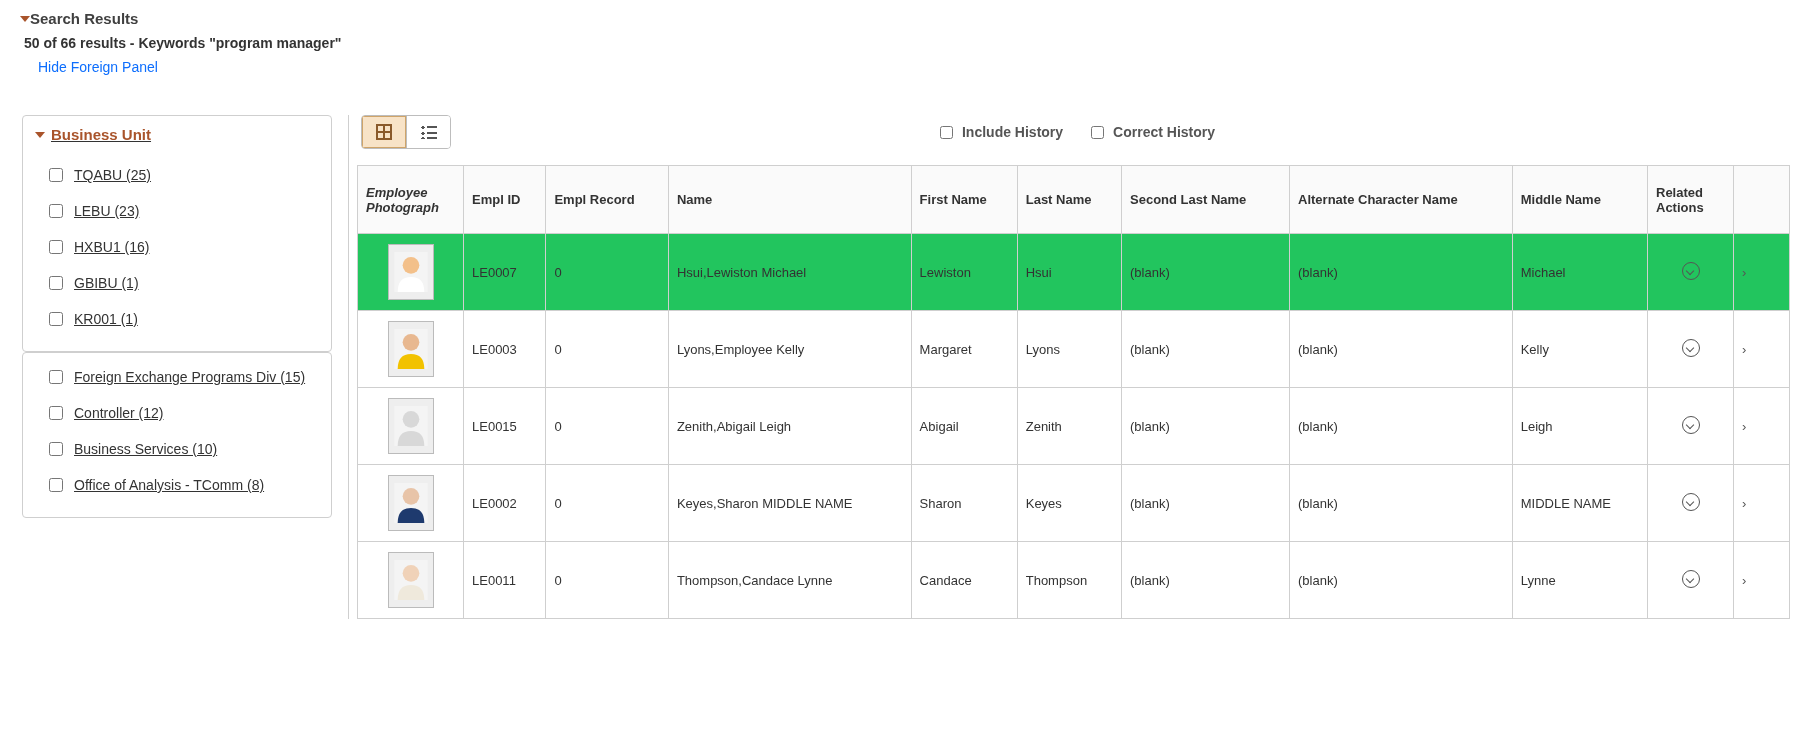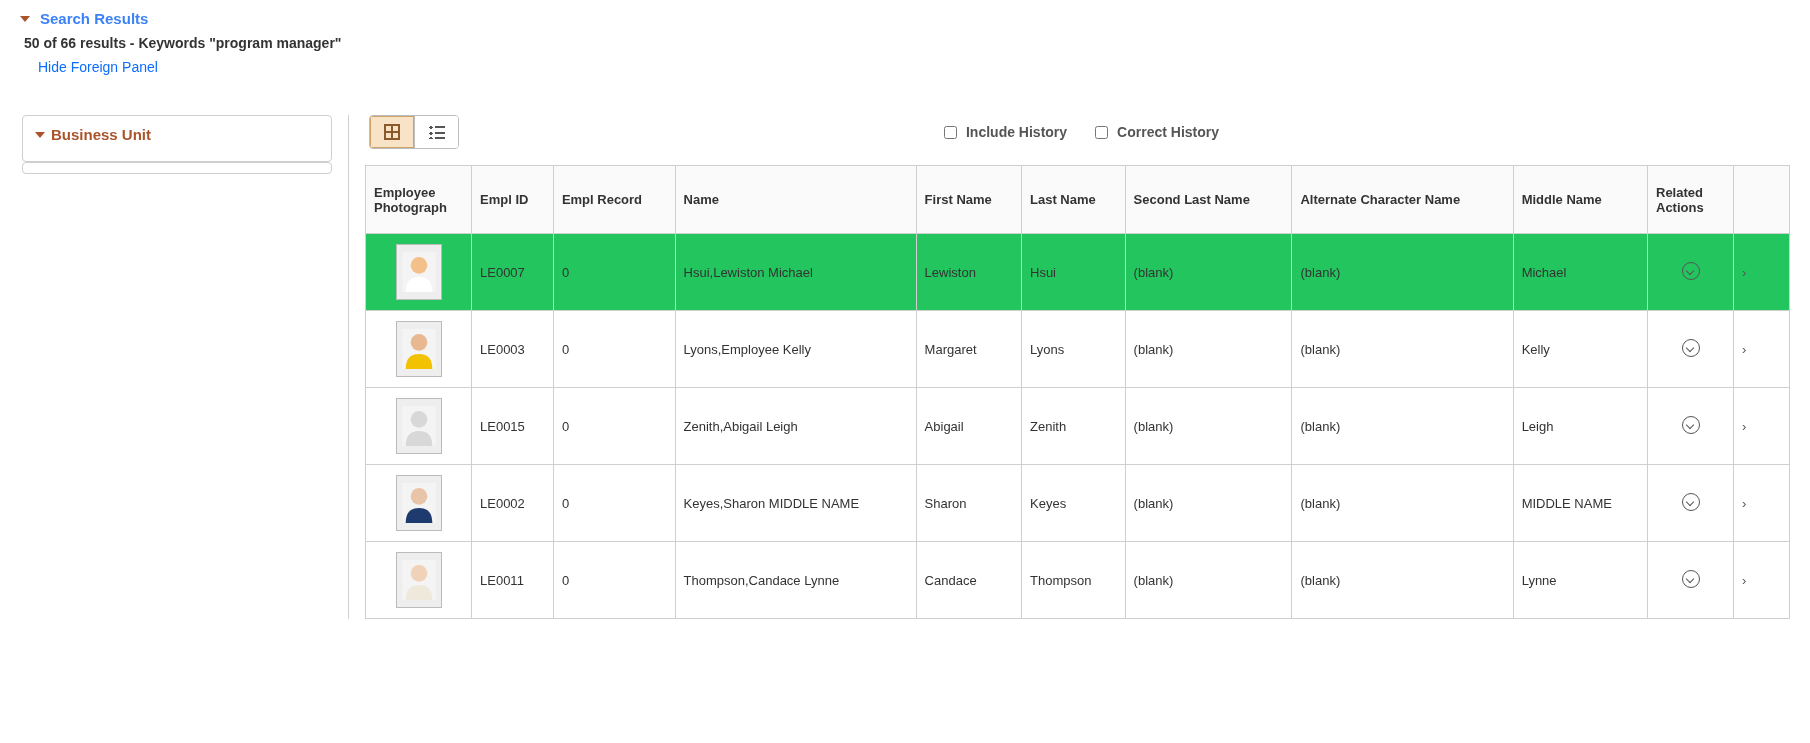"Search Results" .section-title { color: #3b82f6 -> #404040; gap: 10px -> 0 }
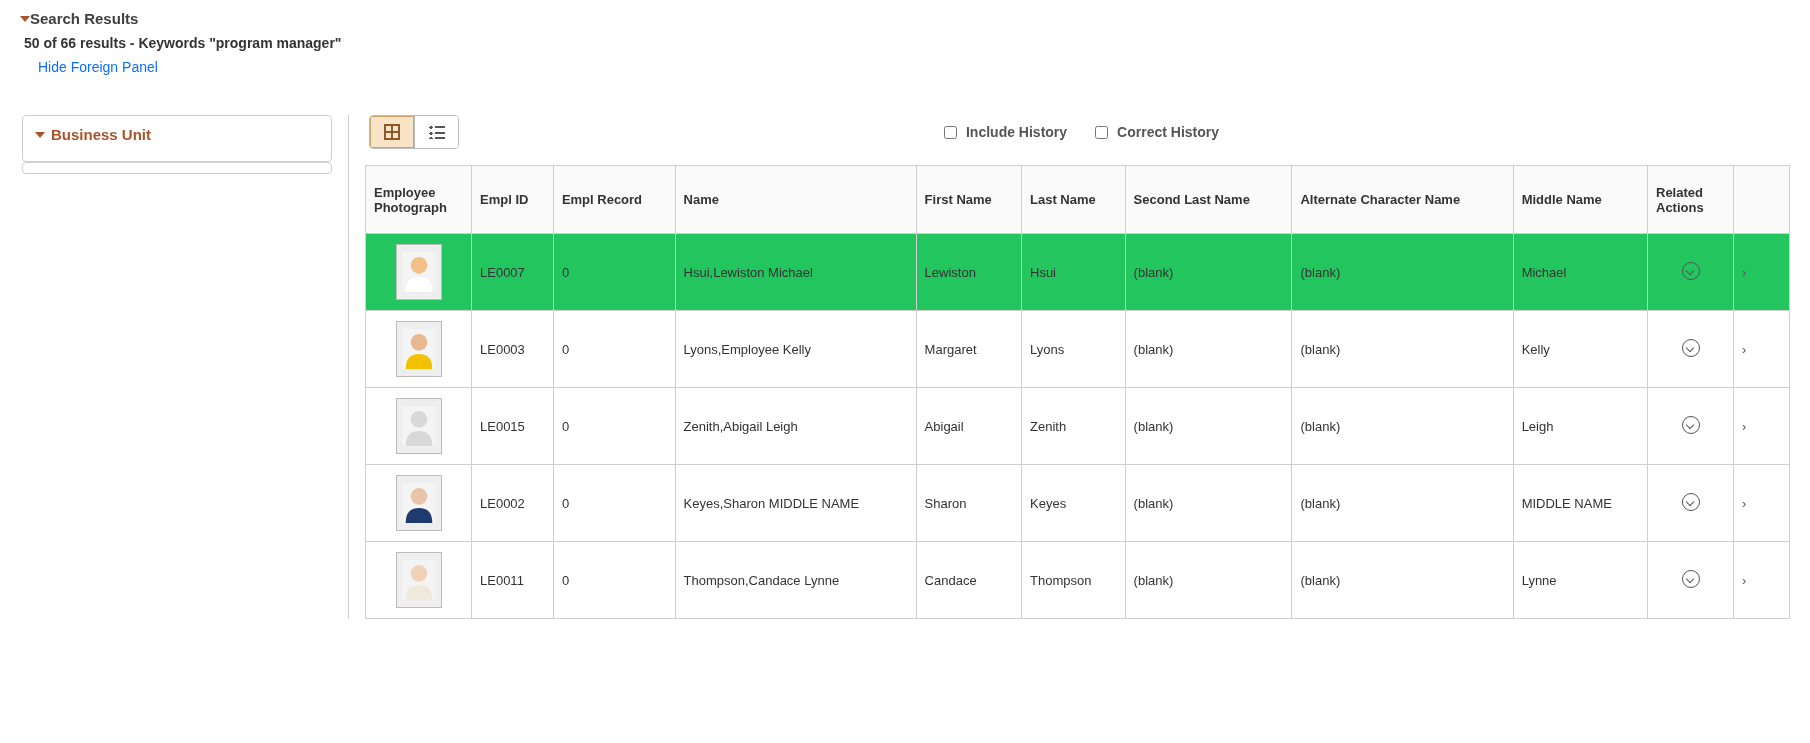"Business Unit" .filter-box { text-decoration: none -> underline }
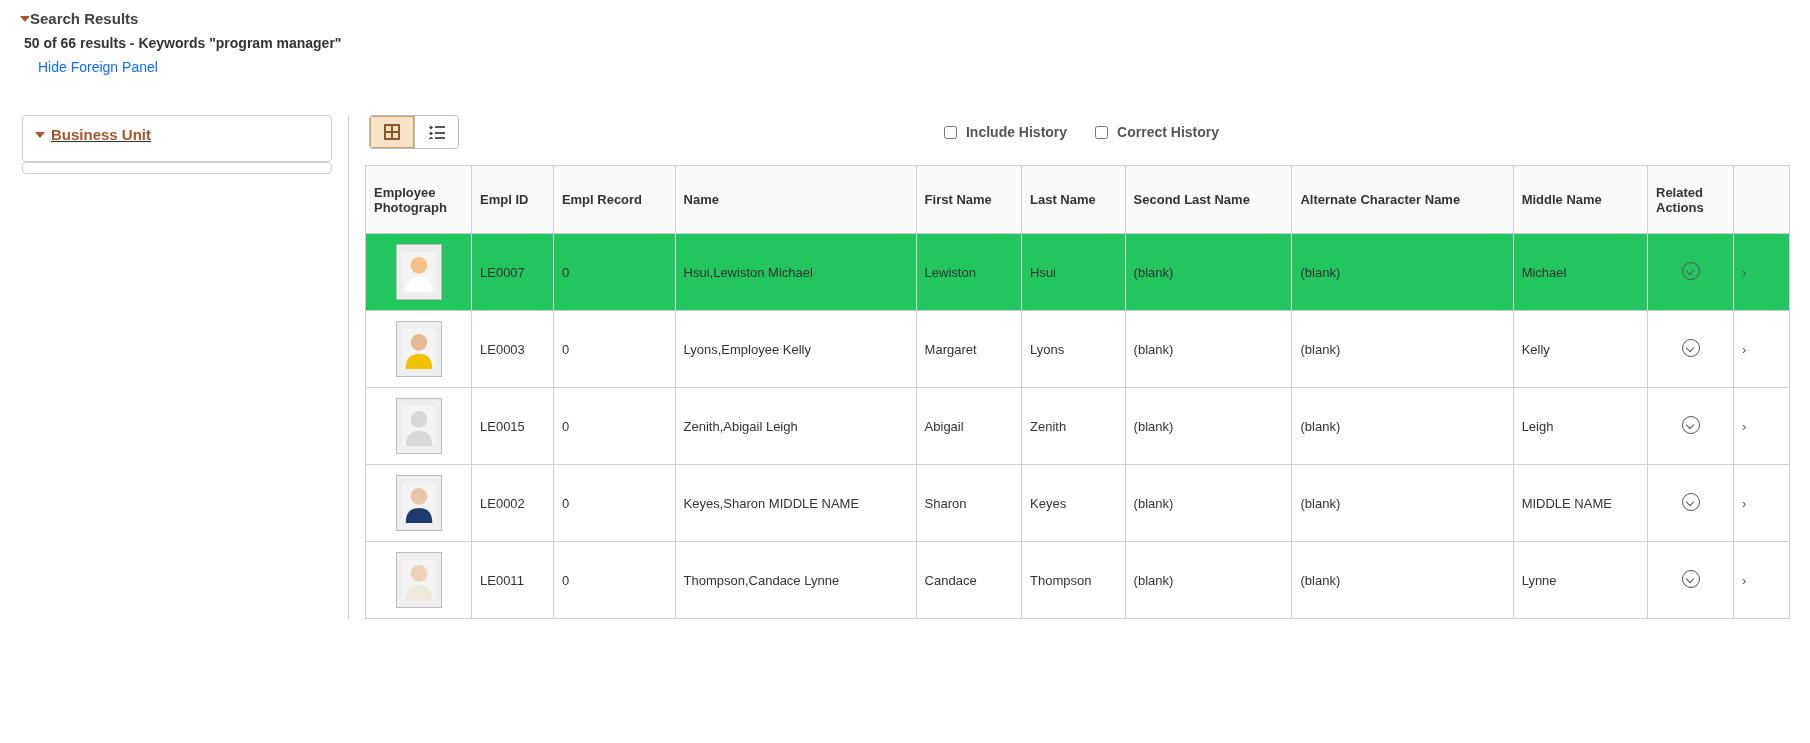"Include History" .results-area { padding-left: 16px -> 8px }
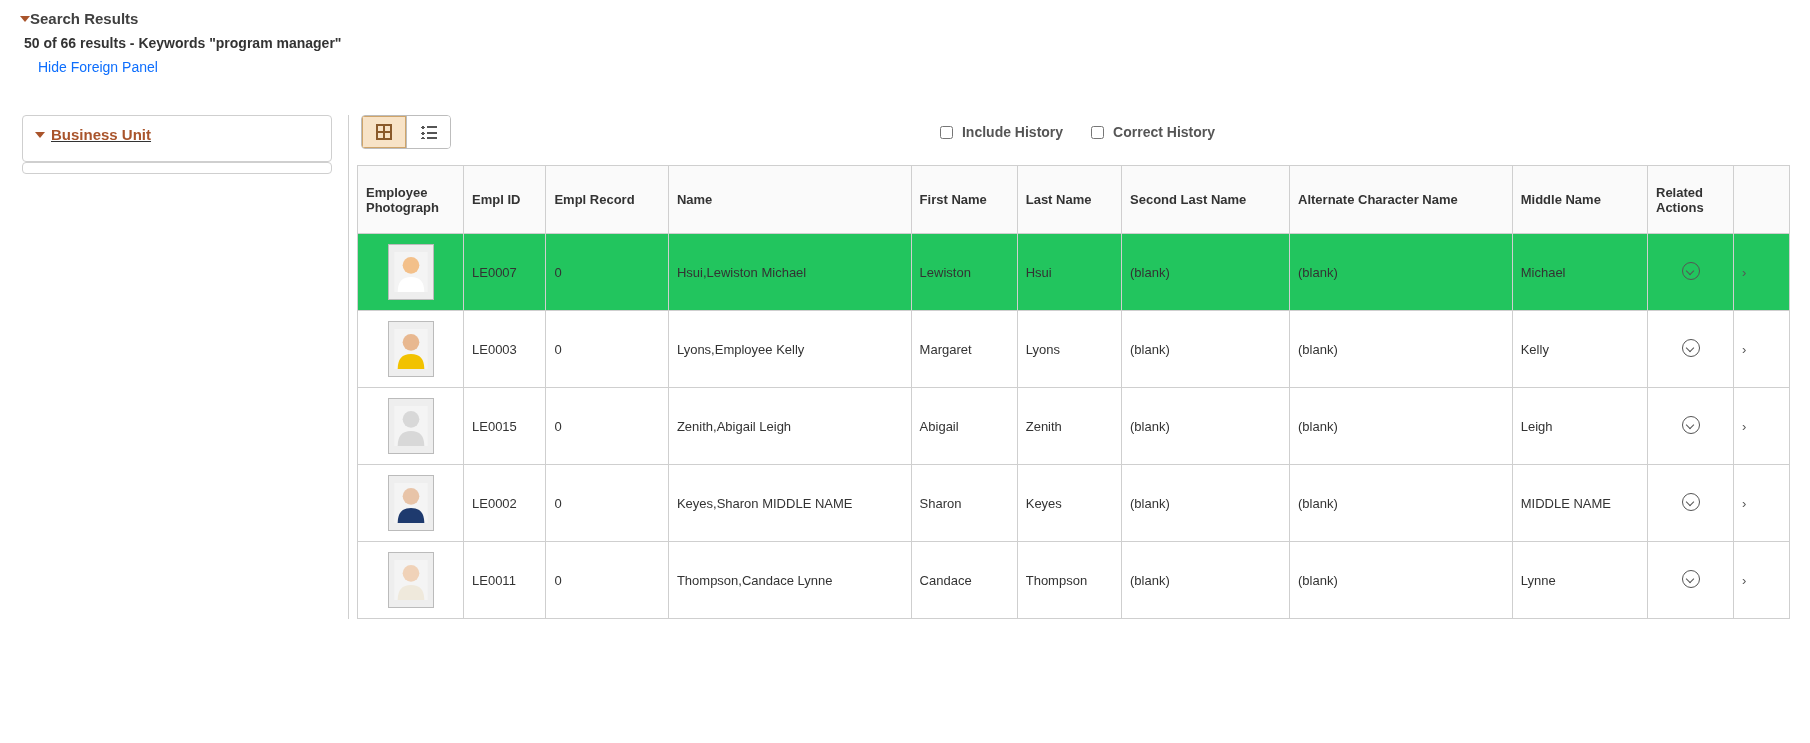"TQABU (25)" div.filter-items { html: none -> <div> <div> <input> <span>TQABU (25)</span> </div> <div> <input> <span>LEBU (23)</span> </div> <div> <input> <span>HXBU1 (16)</span> </div> <div> <input> <span>GBIBU (1)</span> </div> <div> <input> <span>KR001 (1)</span> </div> </div> }
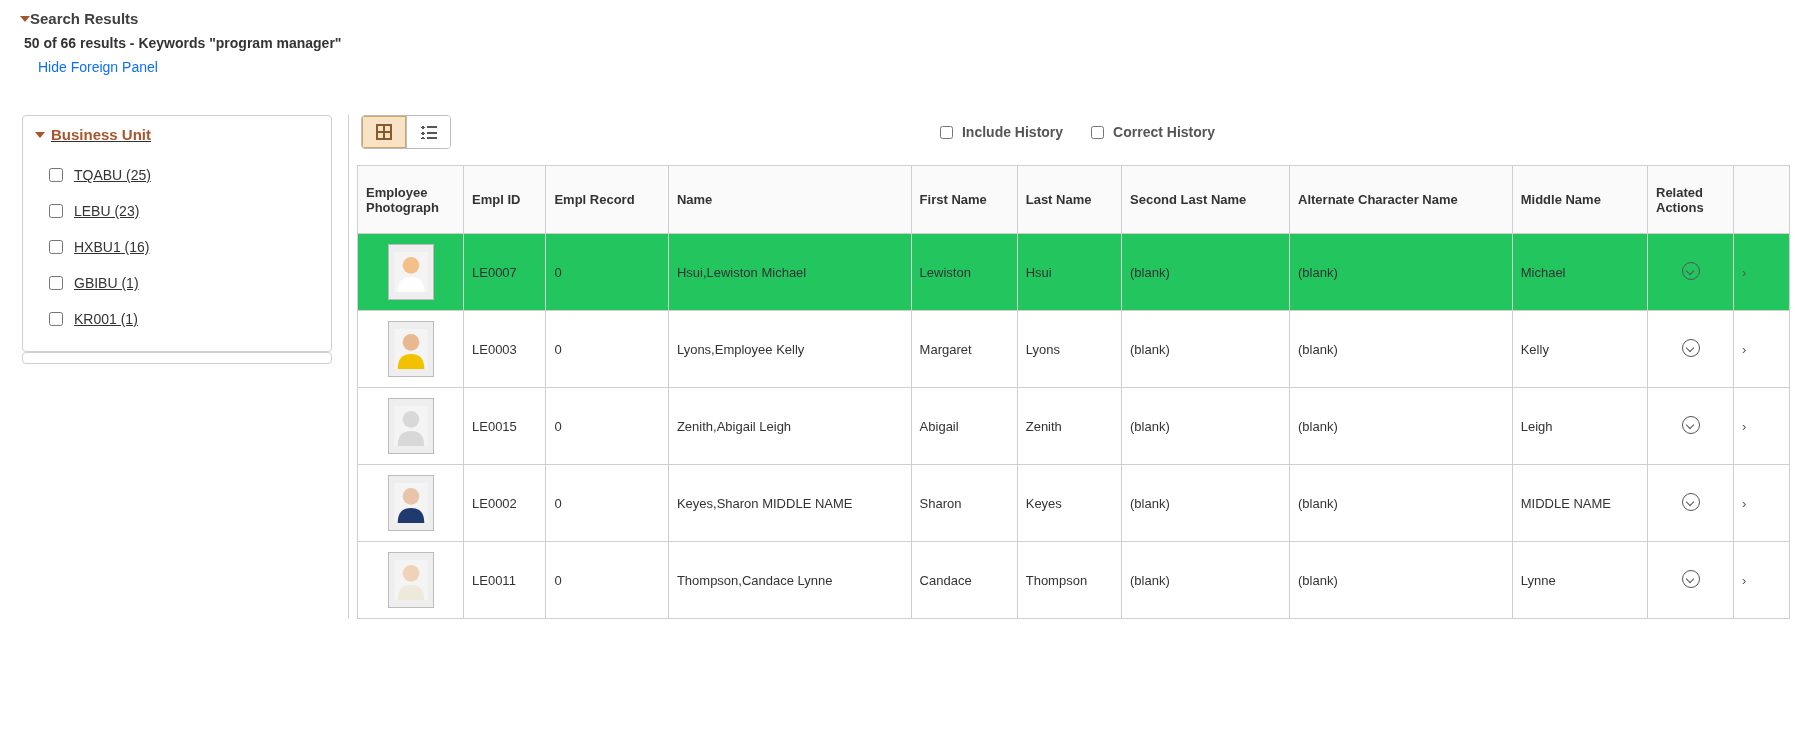"Employee Photograph" .col-photo { font-style: none -> italic }
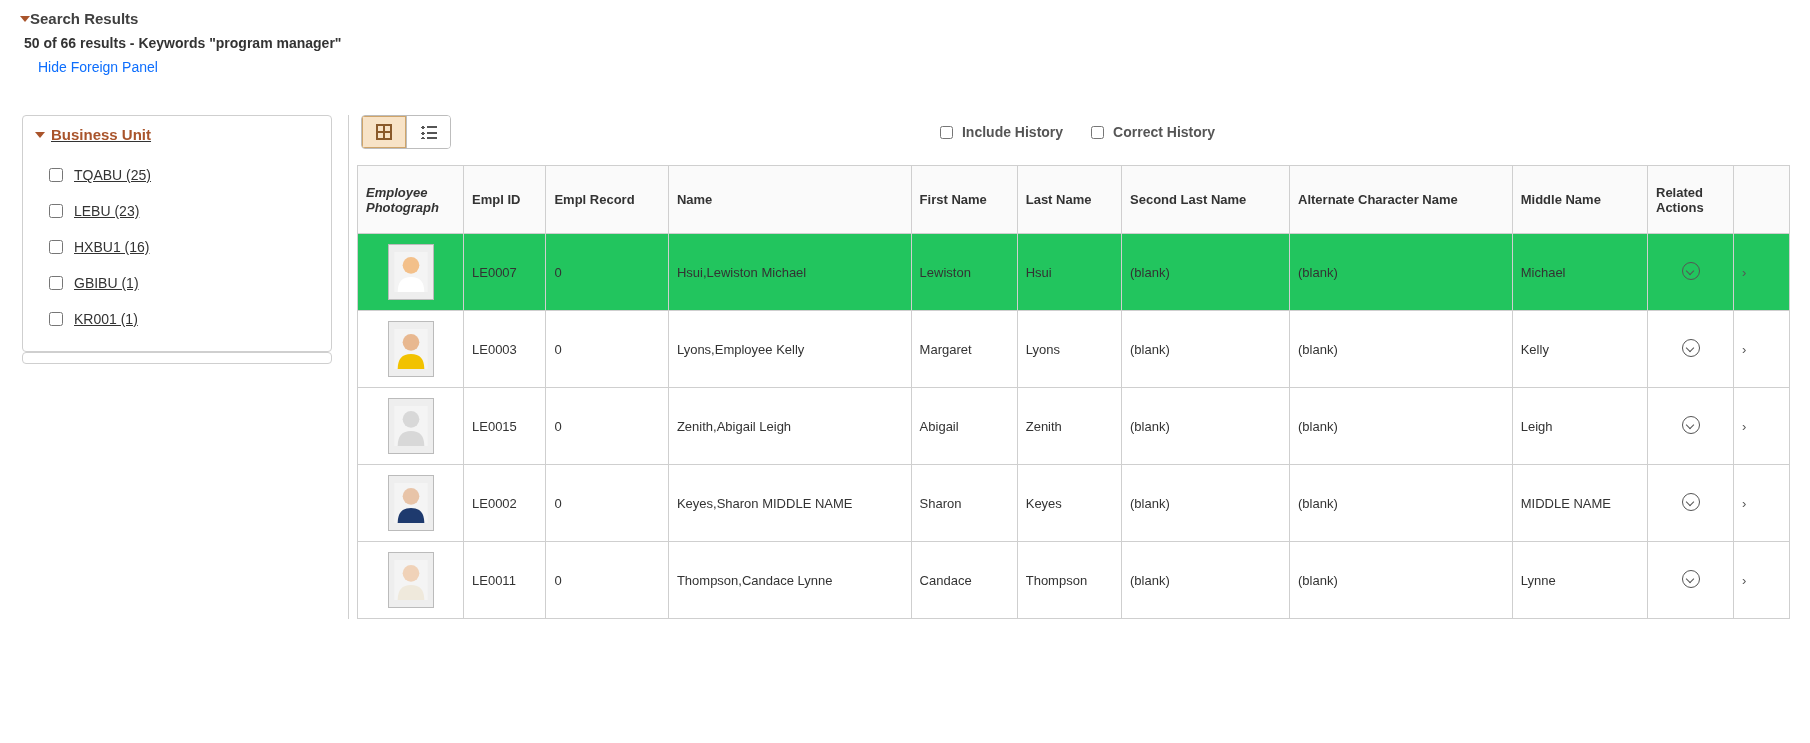"Foreign Exchange Programs Div (15)" div.filter-items { html: none -> <div> <div> <input> <span>Foreign Exchange Programs Div (15)</span> </div> <div> <input> <span>Controller (12)</span> </div> <div> <input> <span>Business Services (10)</span> </div> <div> <input> <span>Office of Analysis - TComm (8)</span> </div> </div> }
